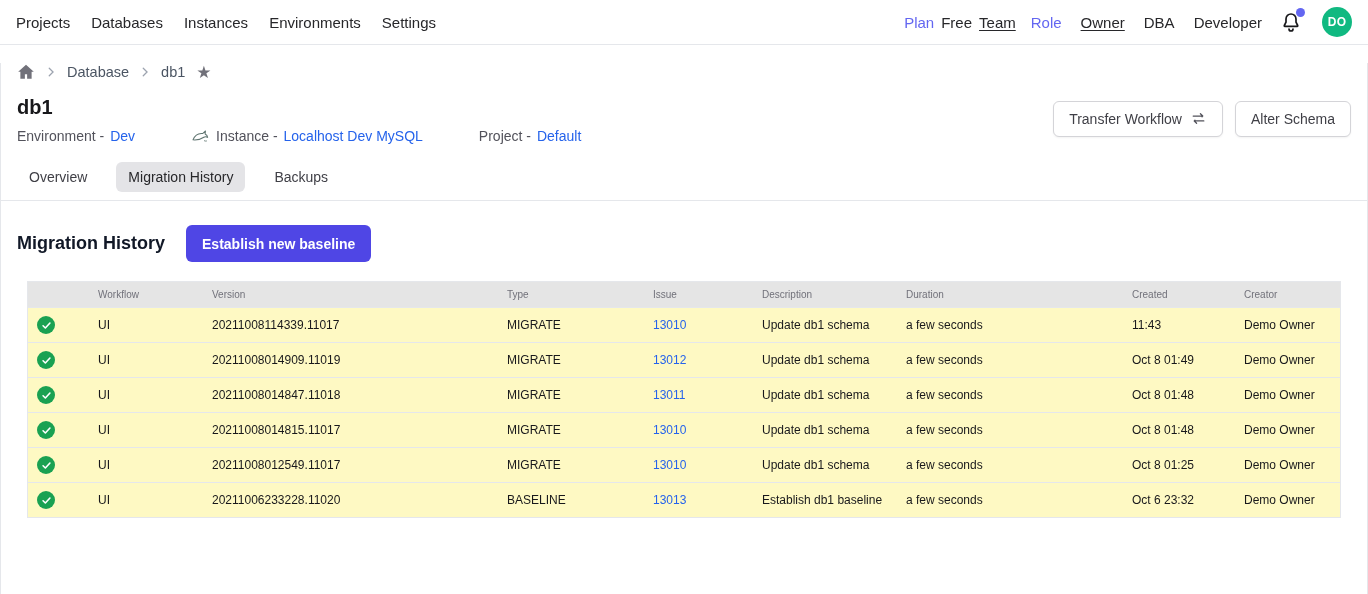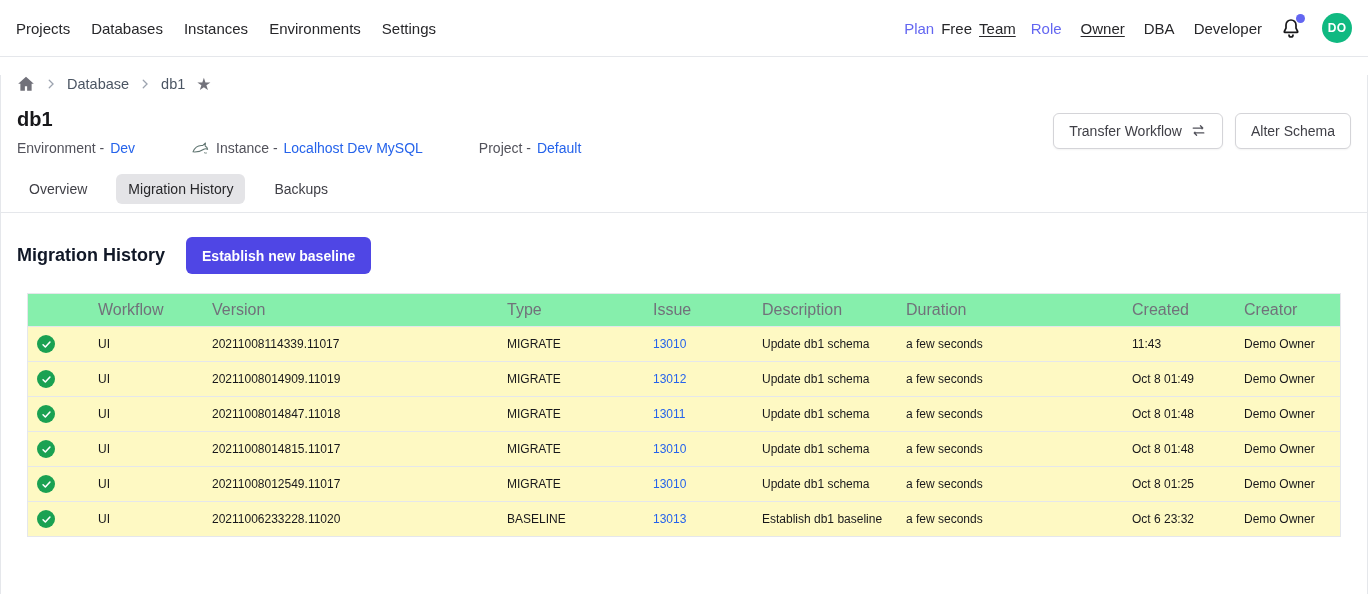"Projects" .topnav { height: 57px -> 45px }
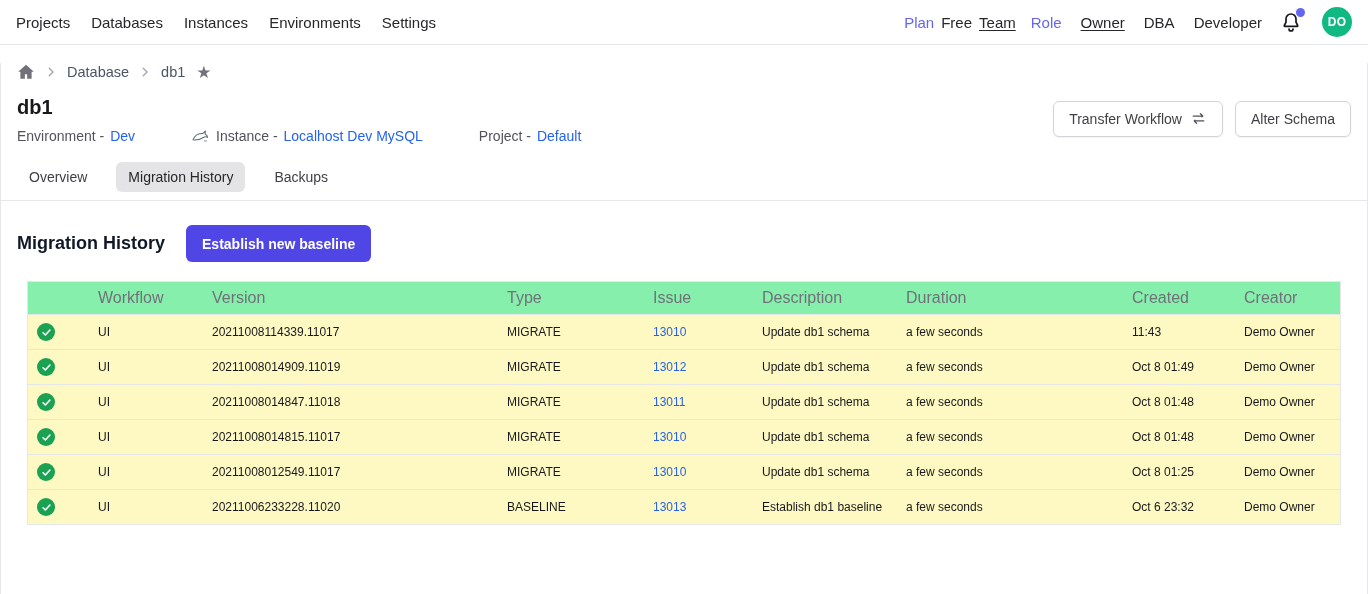"Workflow" th { background: #86efac -> #e5e5e5; font-size: 16px -> 10px }
